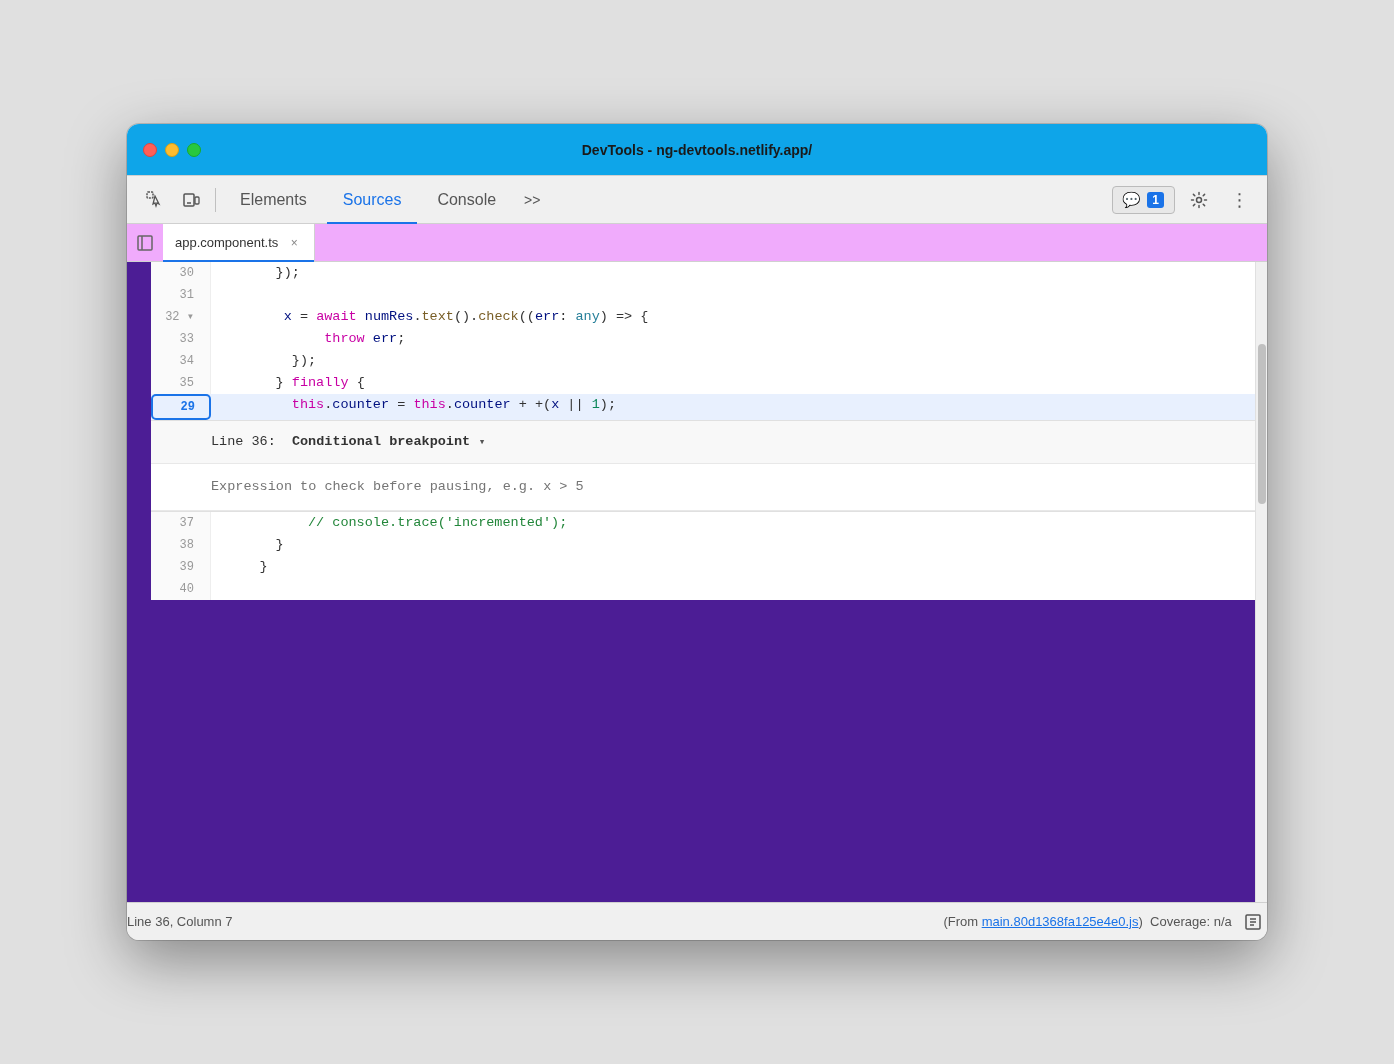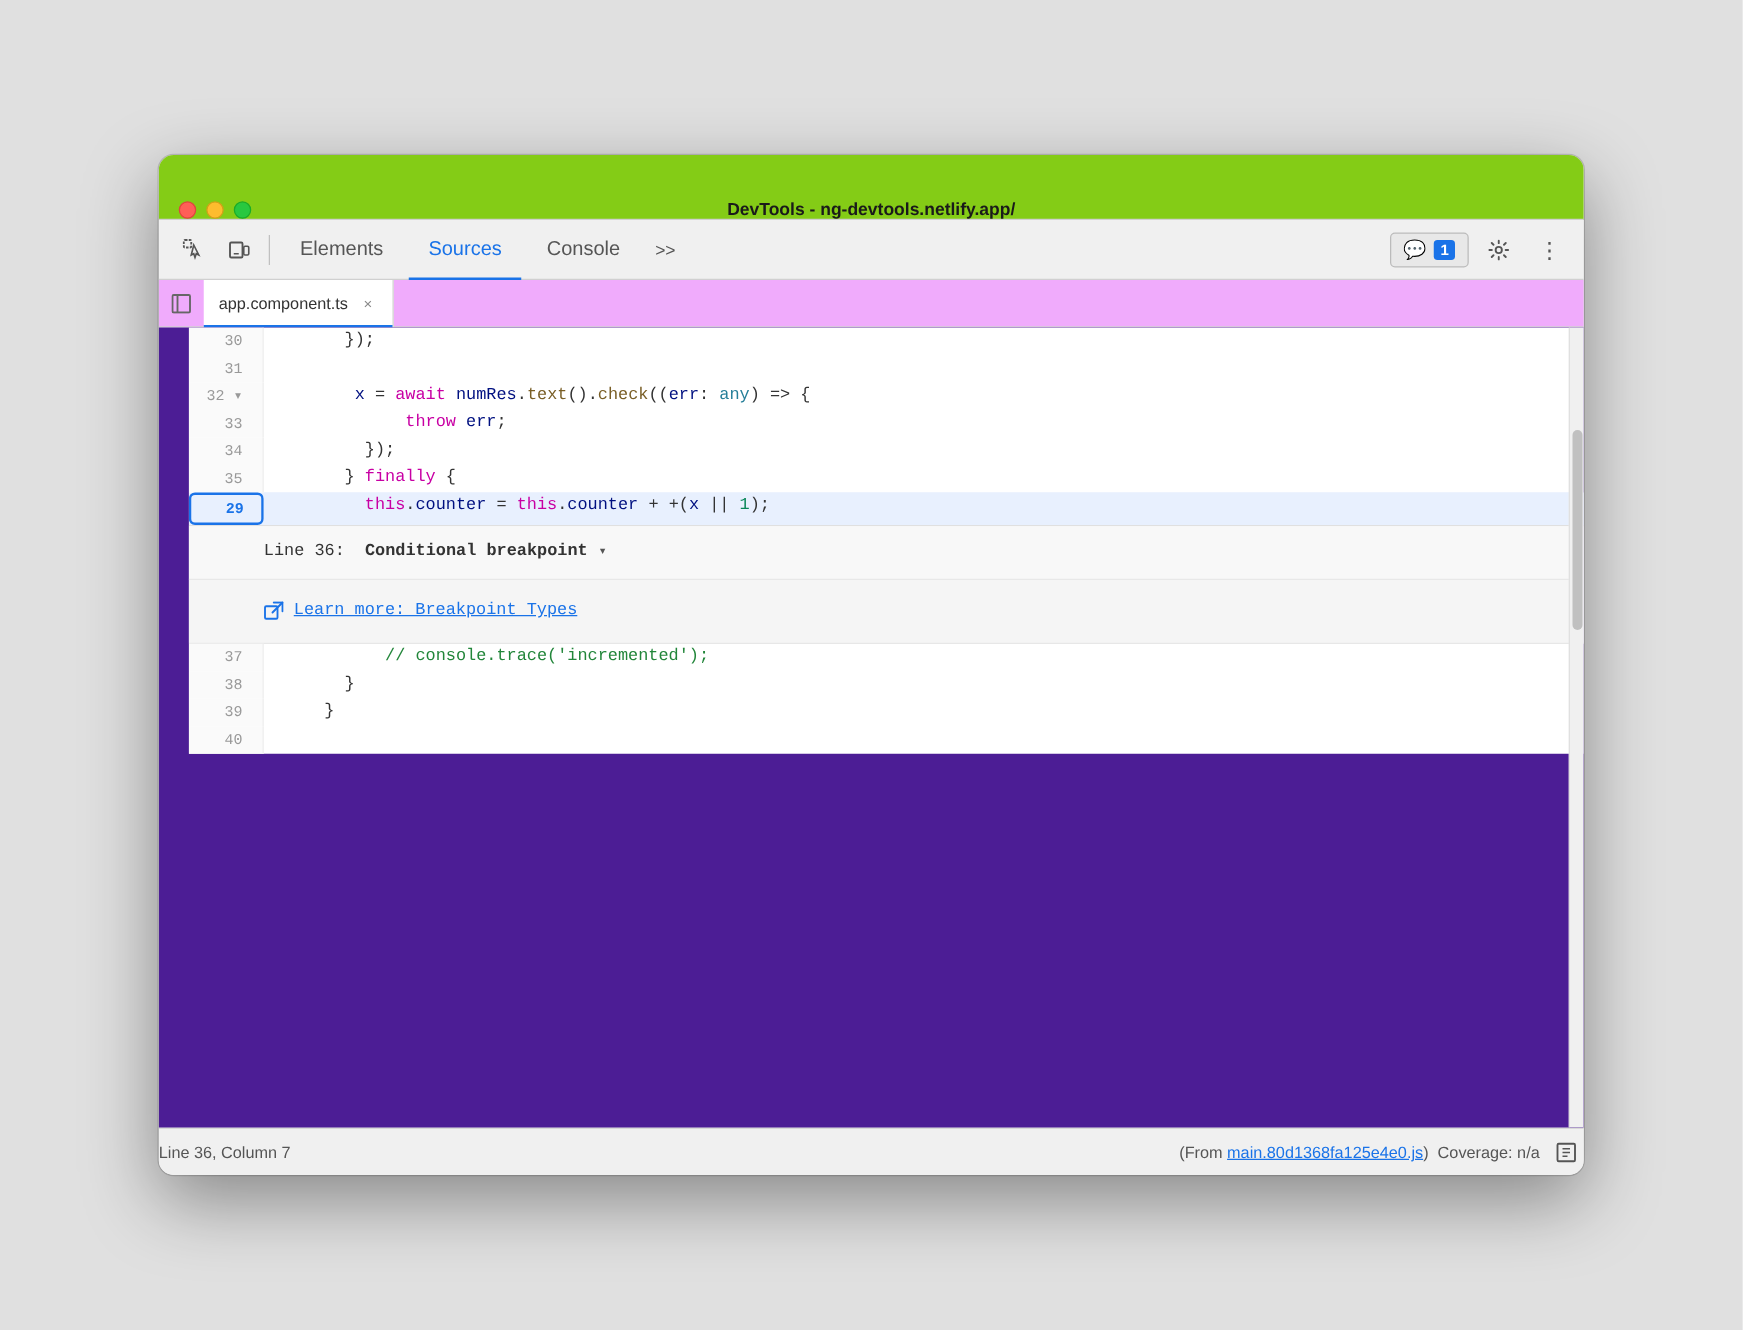"DevTools - ng-devtools.netlify.app/" .titlebar { align-items: flex-end -> center; background: #84cc16 -> #0ea5e9 }
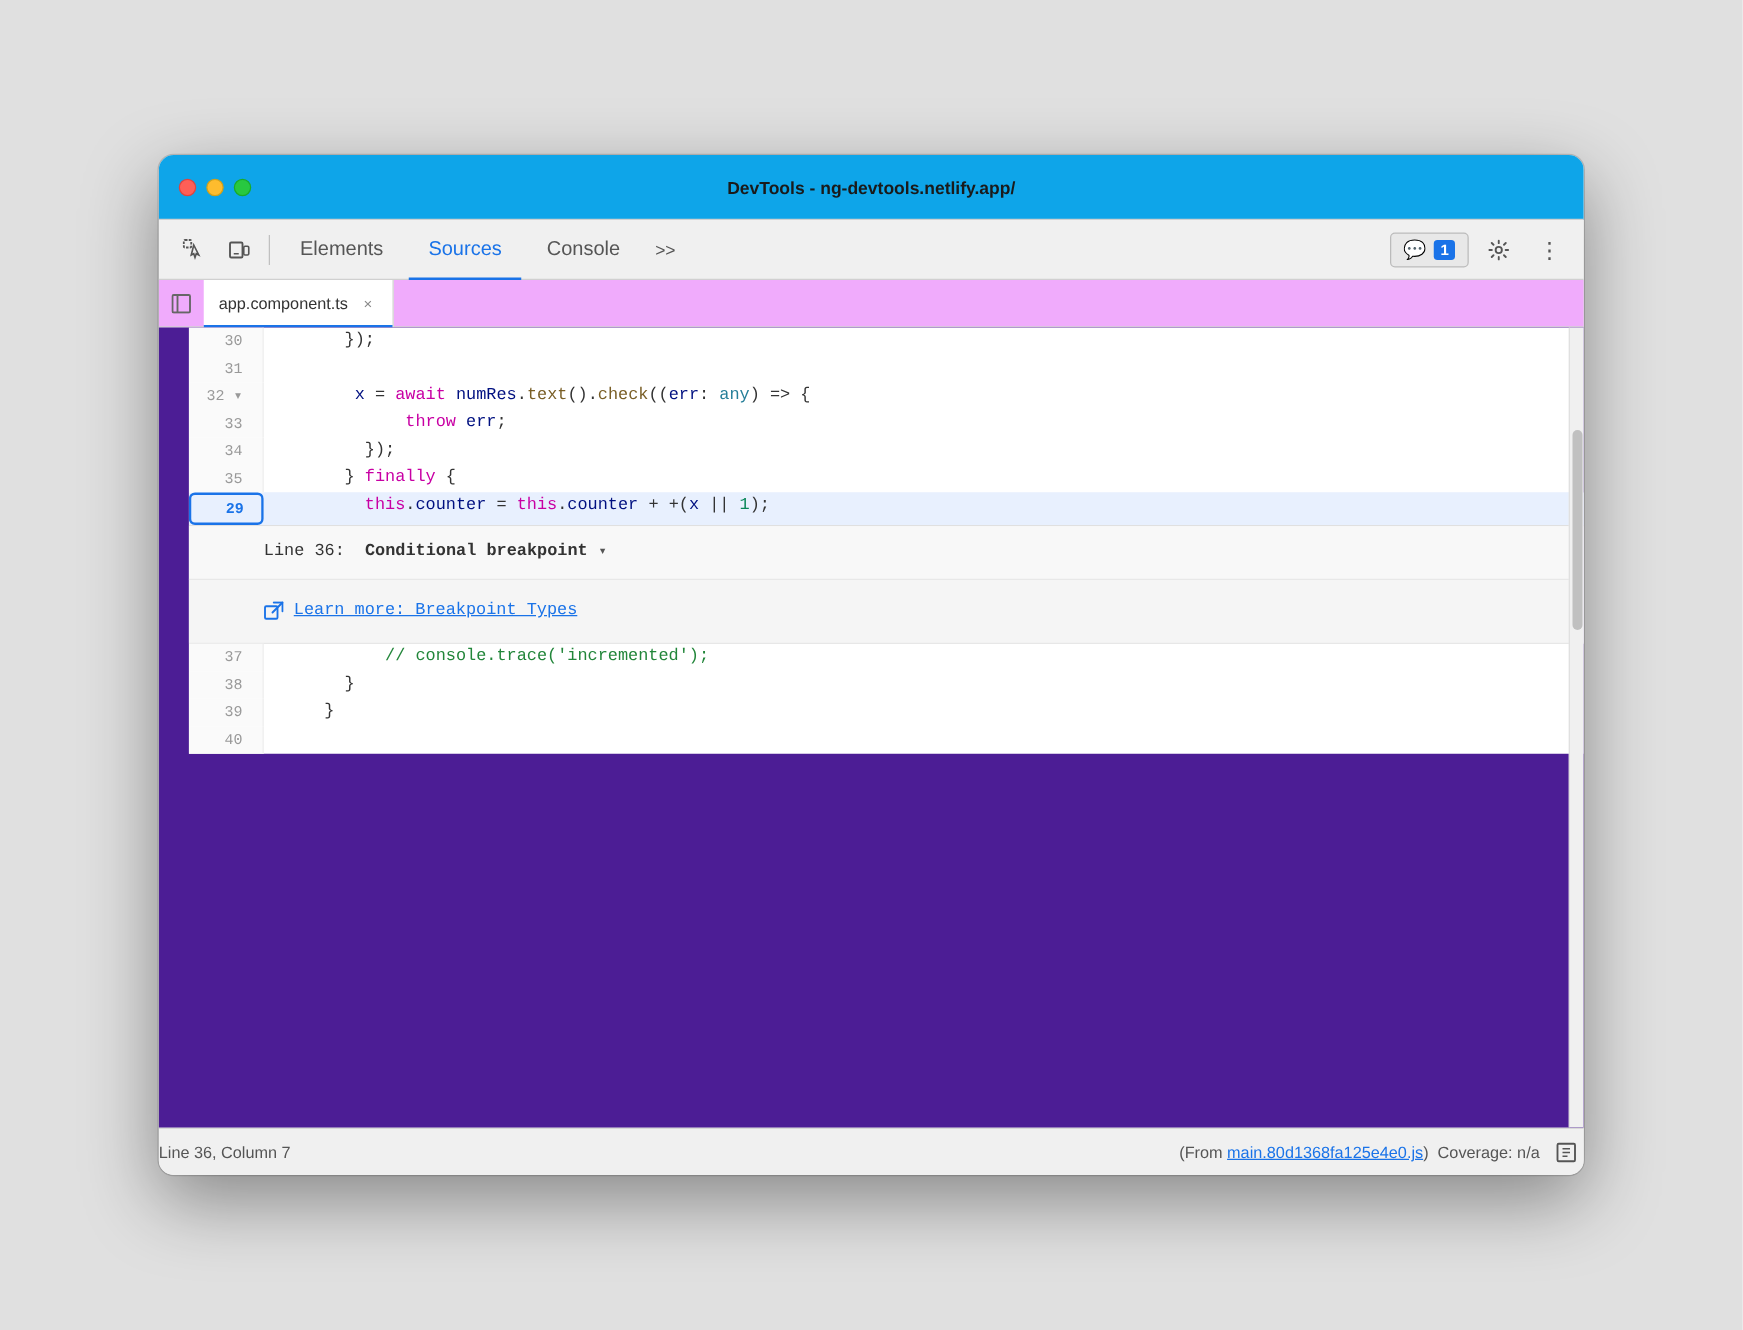"Expression to check before pausing," div.breakpoint-input-area { html: none -> <div> <input> </div> }
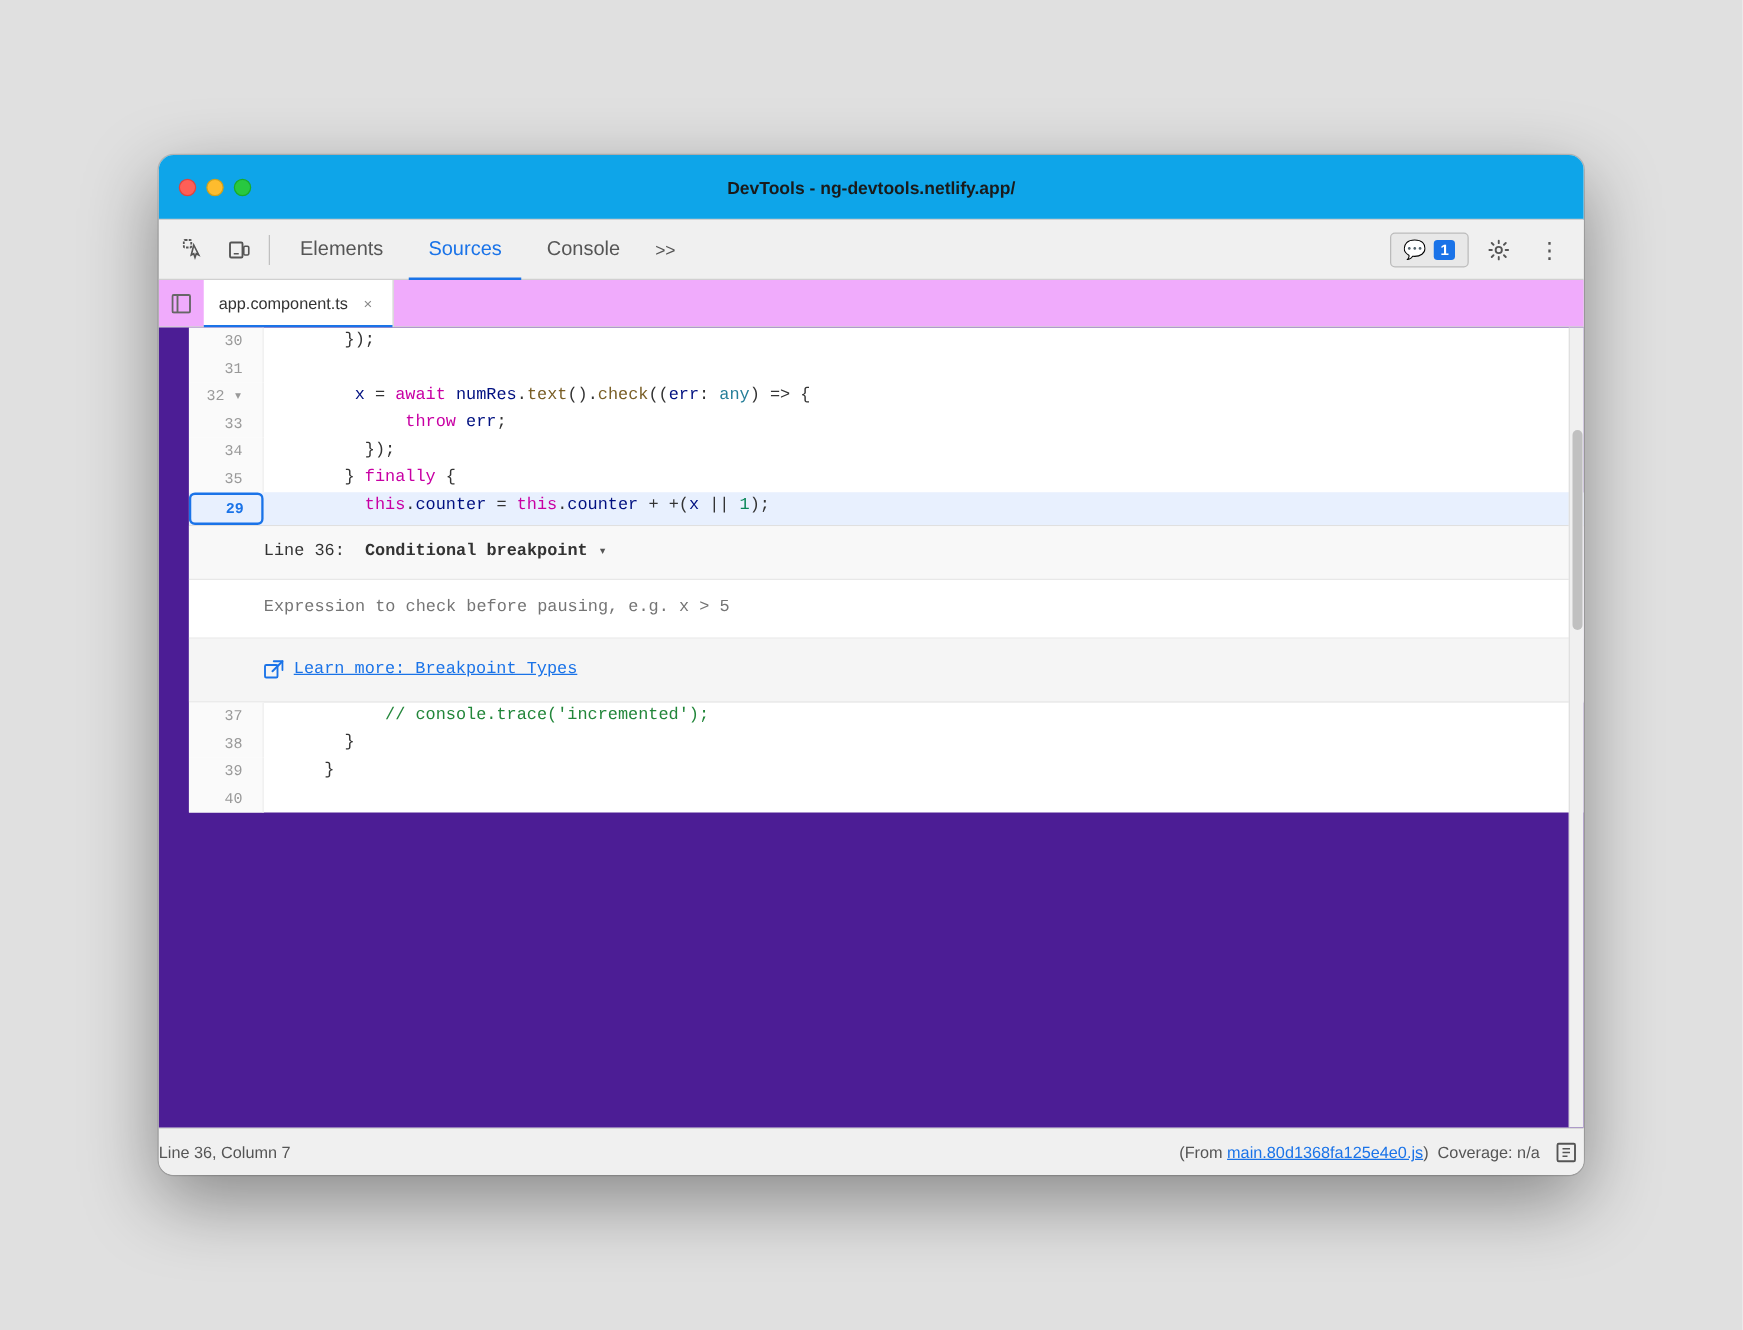"Learn more: Breakpoint Types" div.breakpoint-link-area { html: <div> <span> <svg> <rect></rect> <path></path> <line></line> </svg> </span> <span>Learn more: Breakpoint Types</span> </div> -> none }
